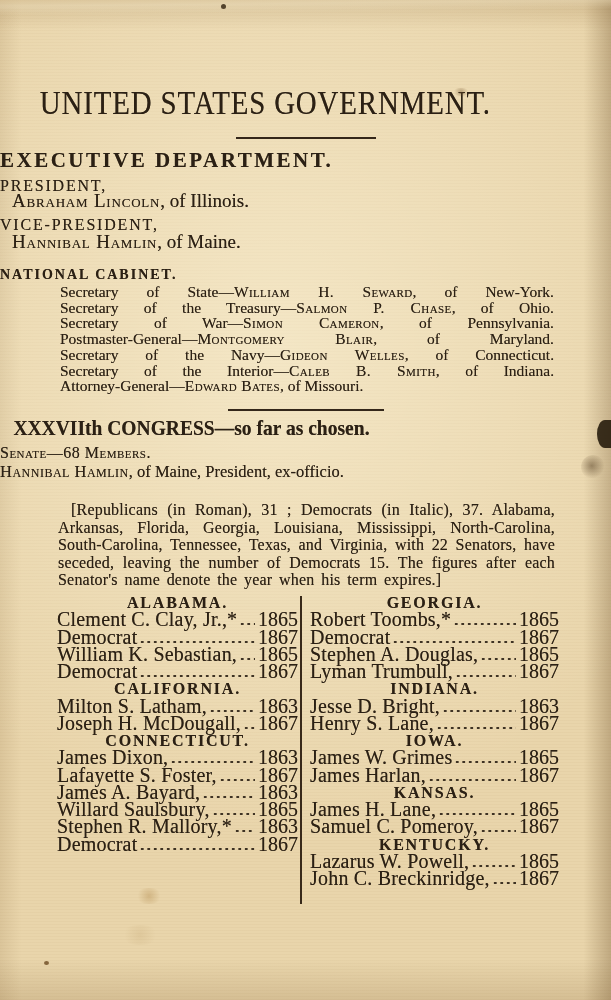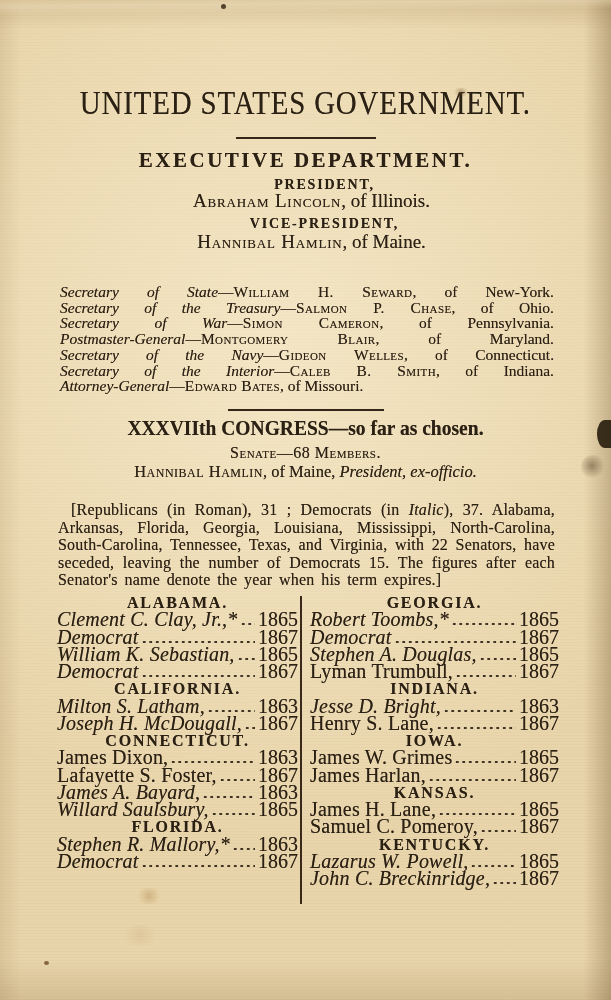"UNITED STATES GOVERNMENT." .sec { text-align: center -> none }
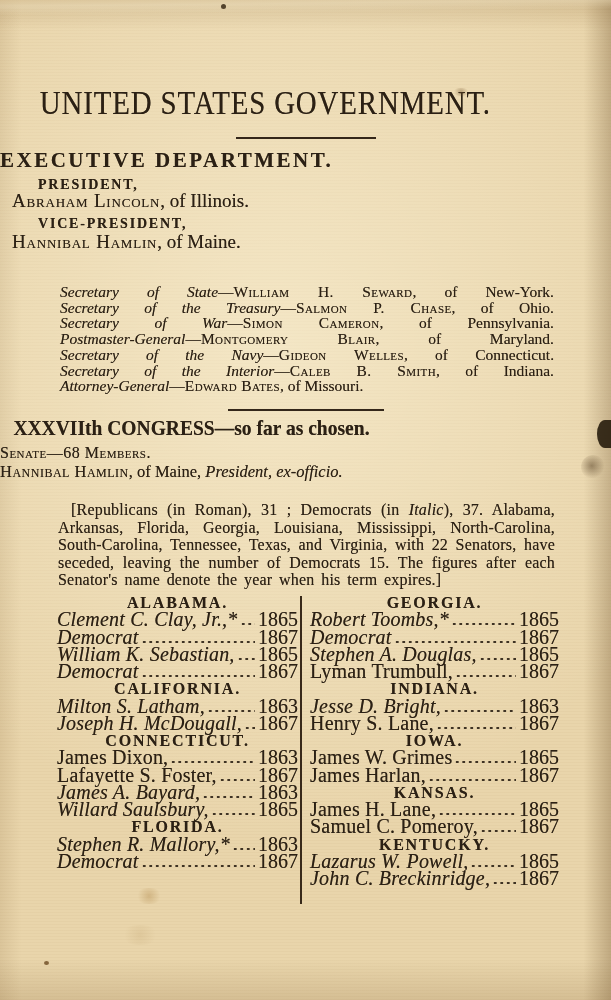"PRESIDENT," .small-label { font-size: 14px -> 16px; font-weight: bold -> normal; padding-left: 38px -> none }
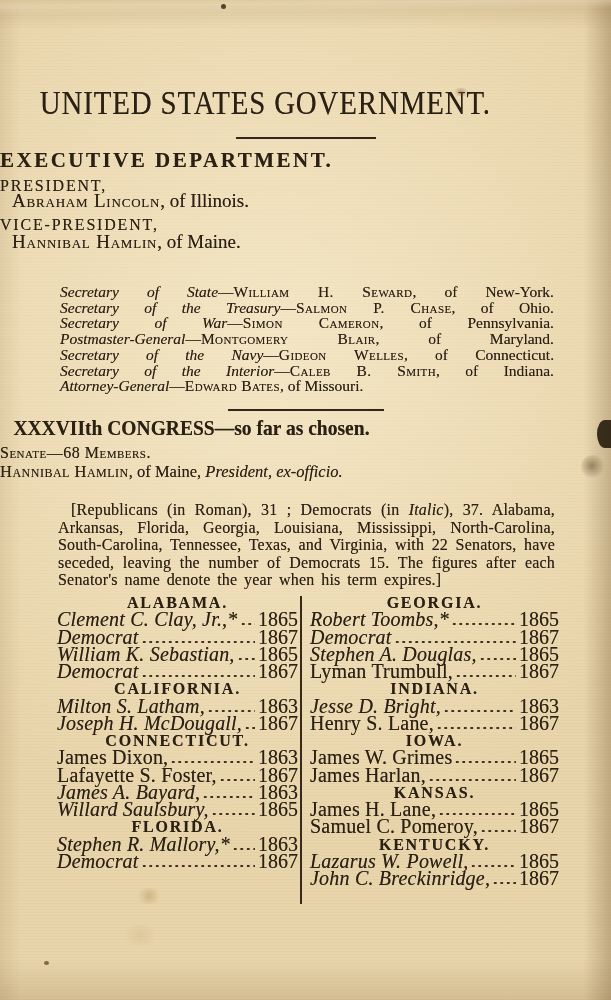"NATIONAL CABINET." div.sec { html: none -> <div>NATIONAL CABINET.</div> }
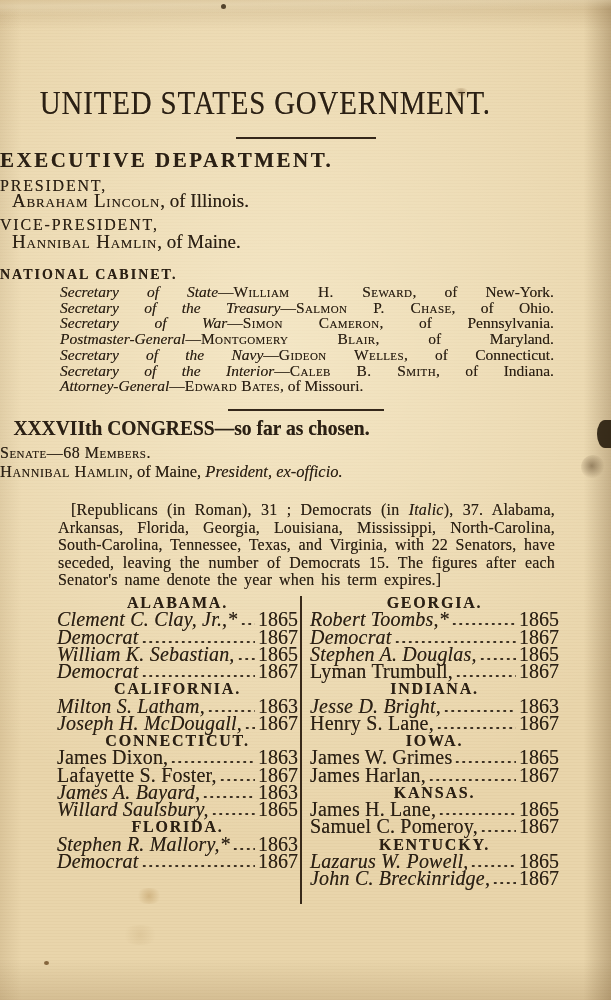"Secretary of State" .it { font-style: italic -> none }
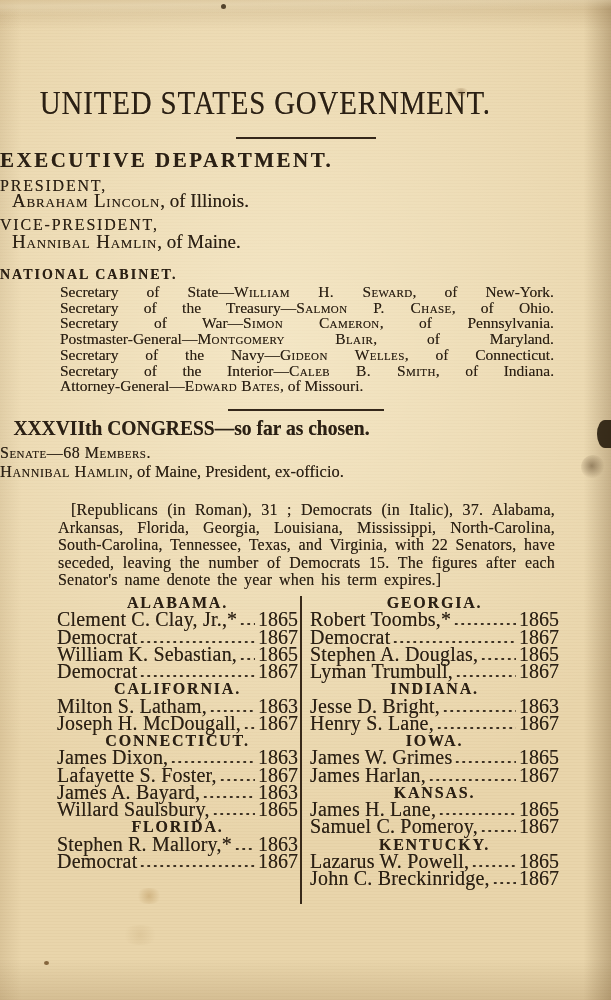"FLORIDA." div.state-heading { html: <div>FLORIDA.</div> -> none }
